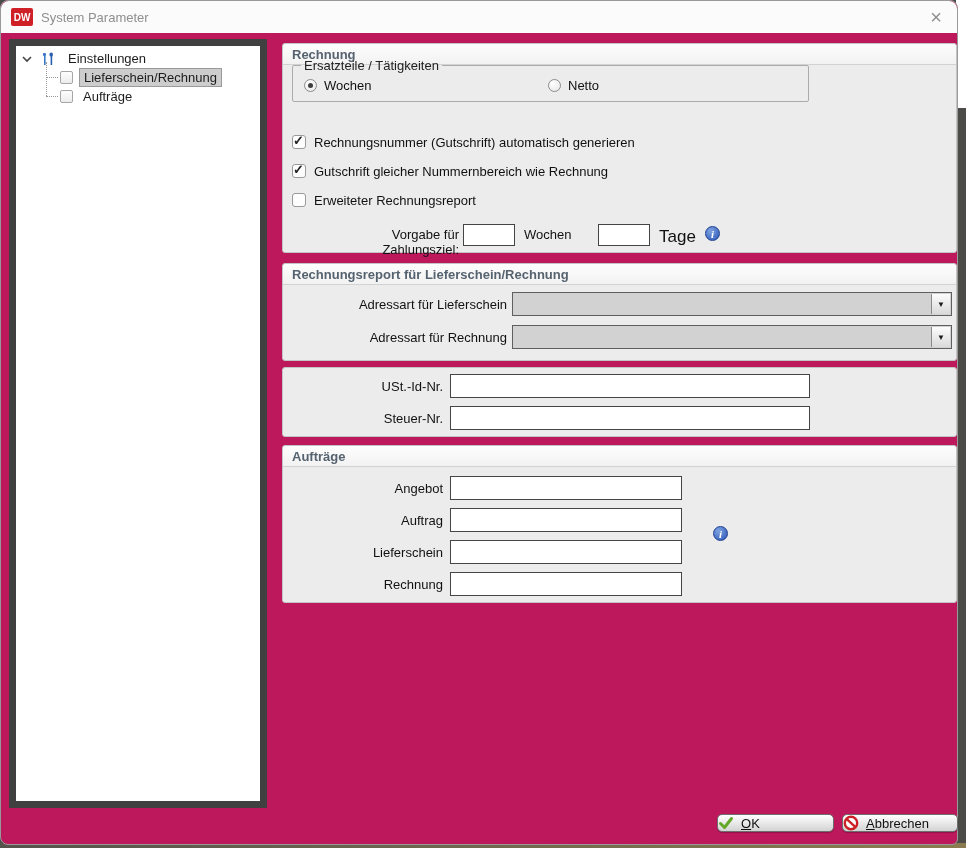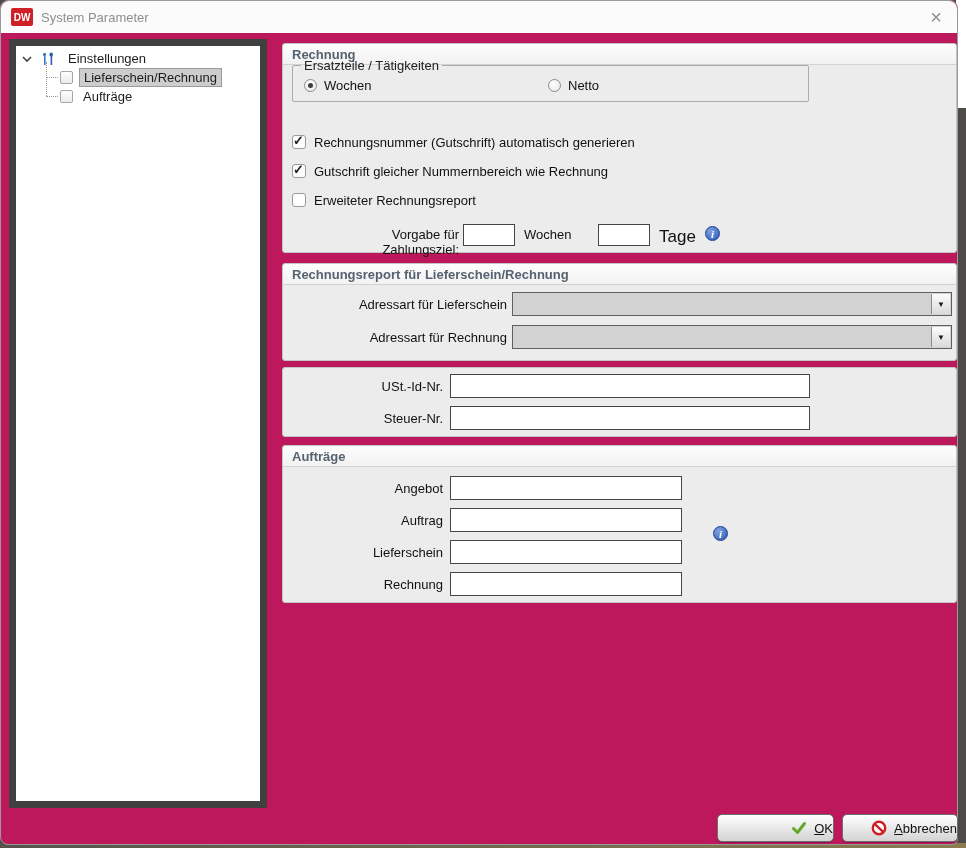"OK" .btn { height: 28px -> 18px; justify-content: flex-end -> flex-start }
